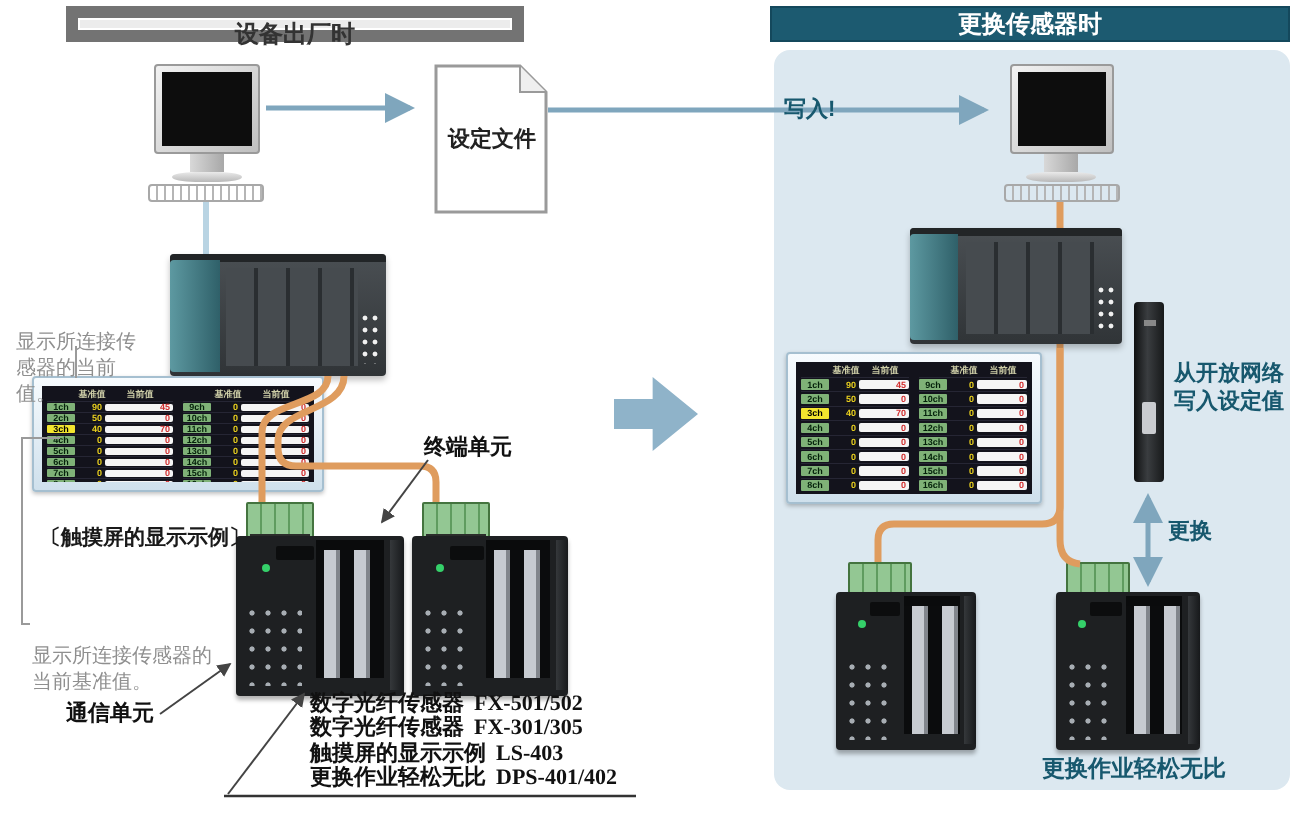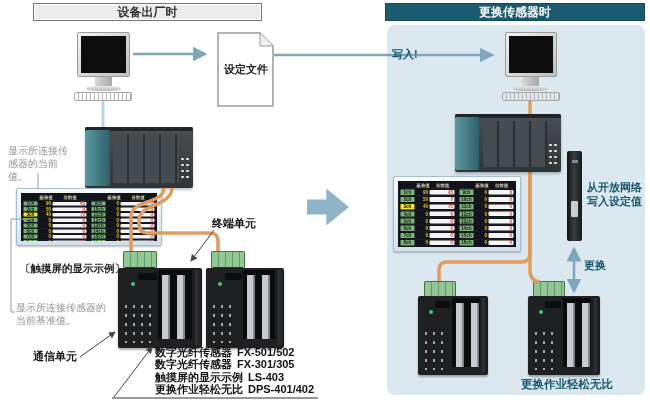"设备出厂时" .hdr-left { border: 1px solid #737373 -> 6px solid #737373 }
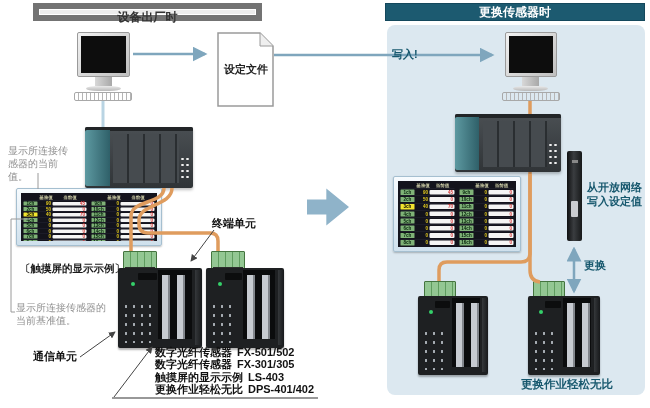"显示所连接传感器的当前值。" .note { margin-top: none -> 21px }
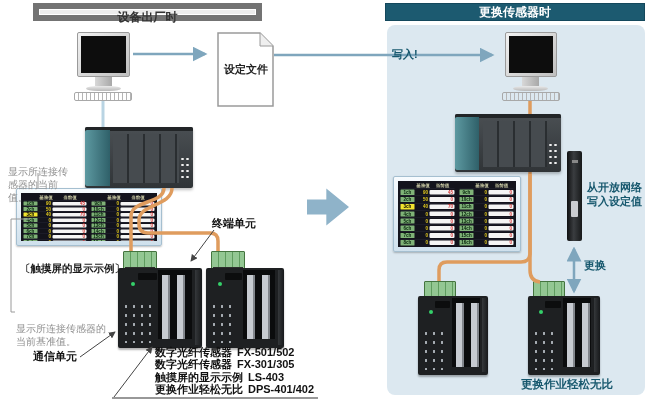"FX-501/502" .m-model { font-family: none -> Liberation Serif, serif }
